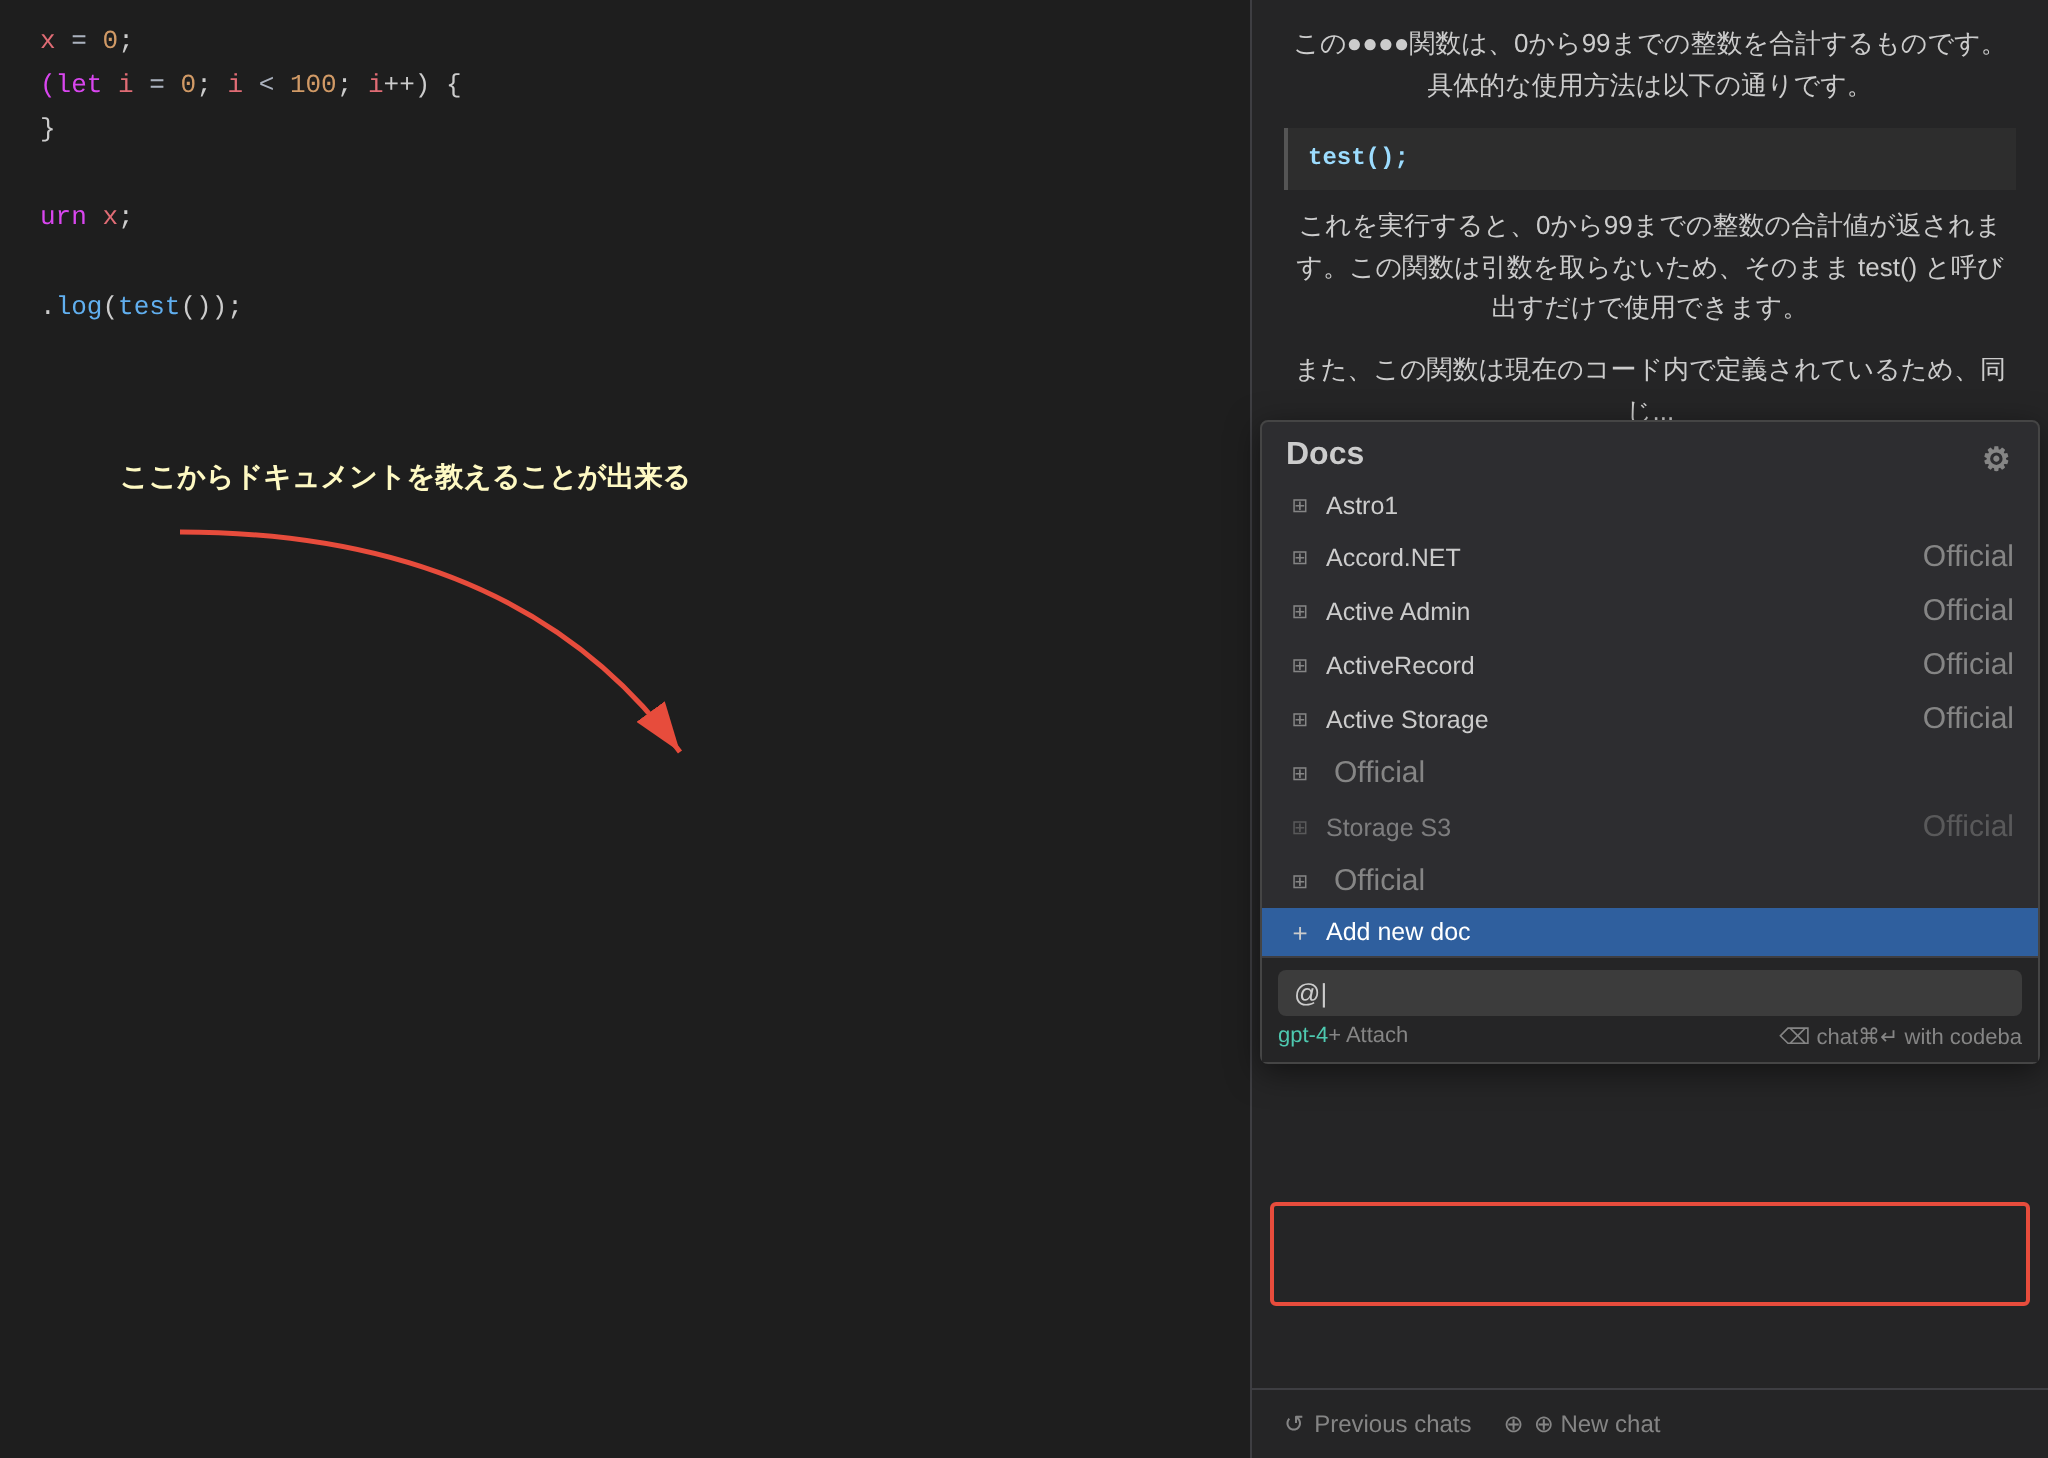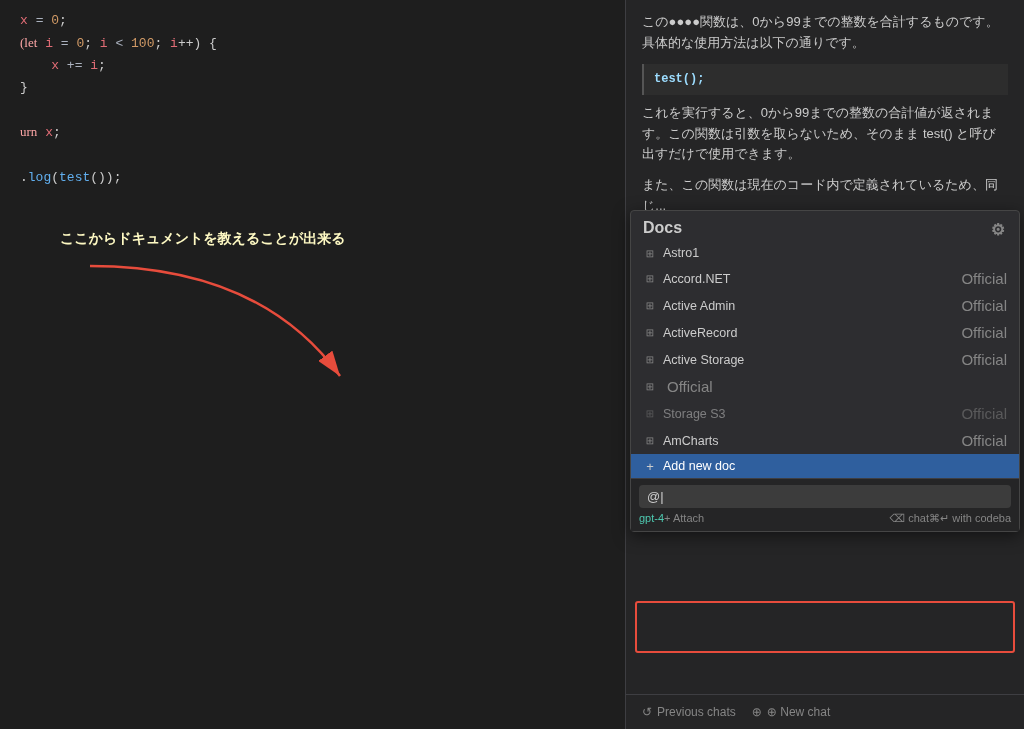"この●●●●関数は、0から99までの整数を合計するものです。具体的な使用方法は以" .chat-text-block { text-align: none -> center }
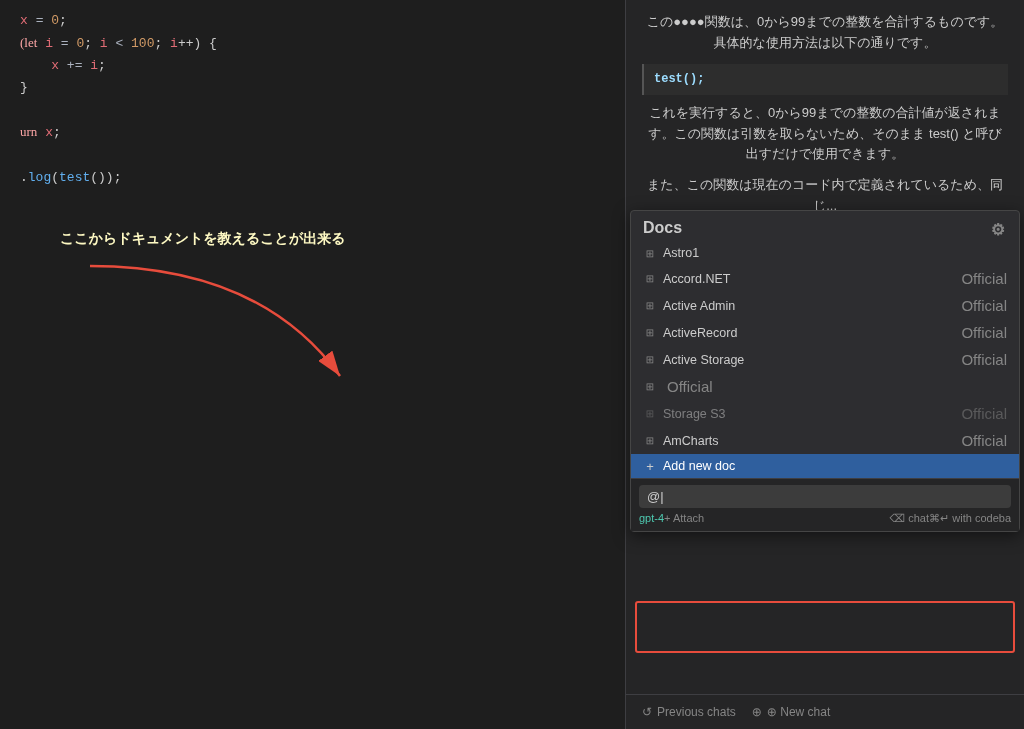"(let" .kw { color: #fca5a5 -> #d946ef; font-family: Liberation Serif, serif -> none }
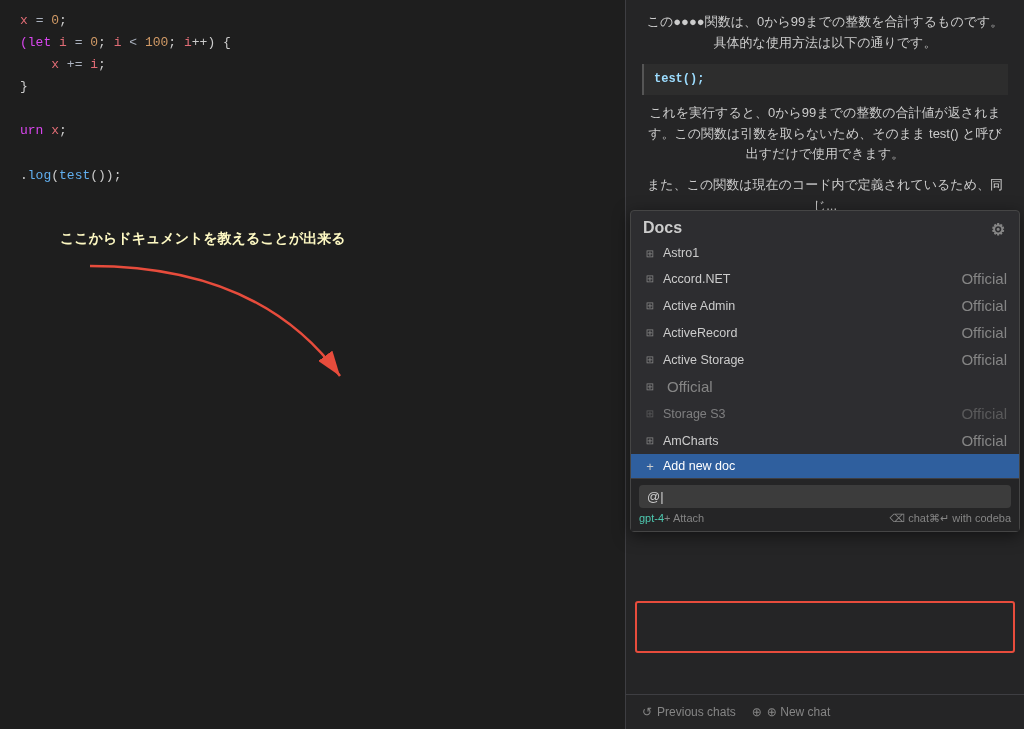"x += i;" span.code-line { html: <span> <span>x</span> <span>+=</span> <span>i</span>;</span> -> none }
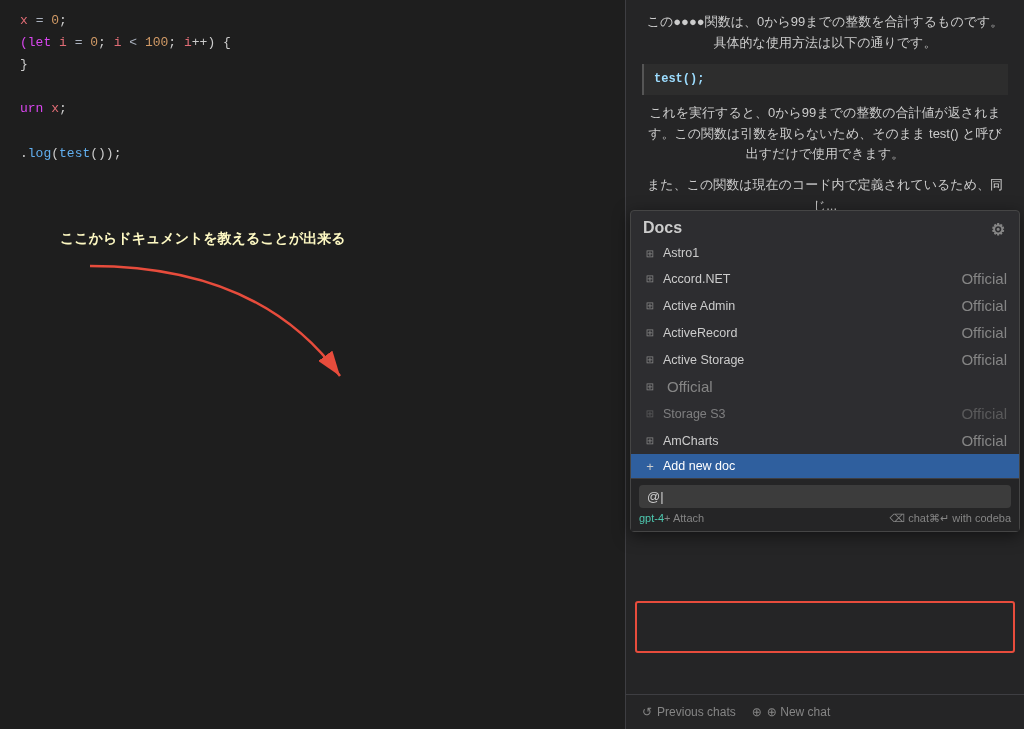"AmCharts" span.item-label { html: <span>AmCharts</span> -> none }
